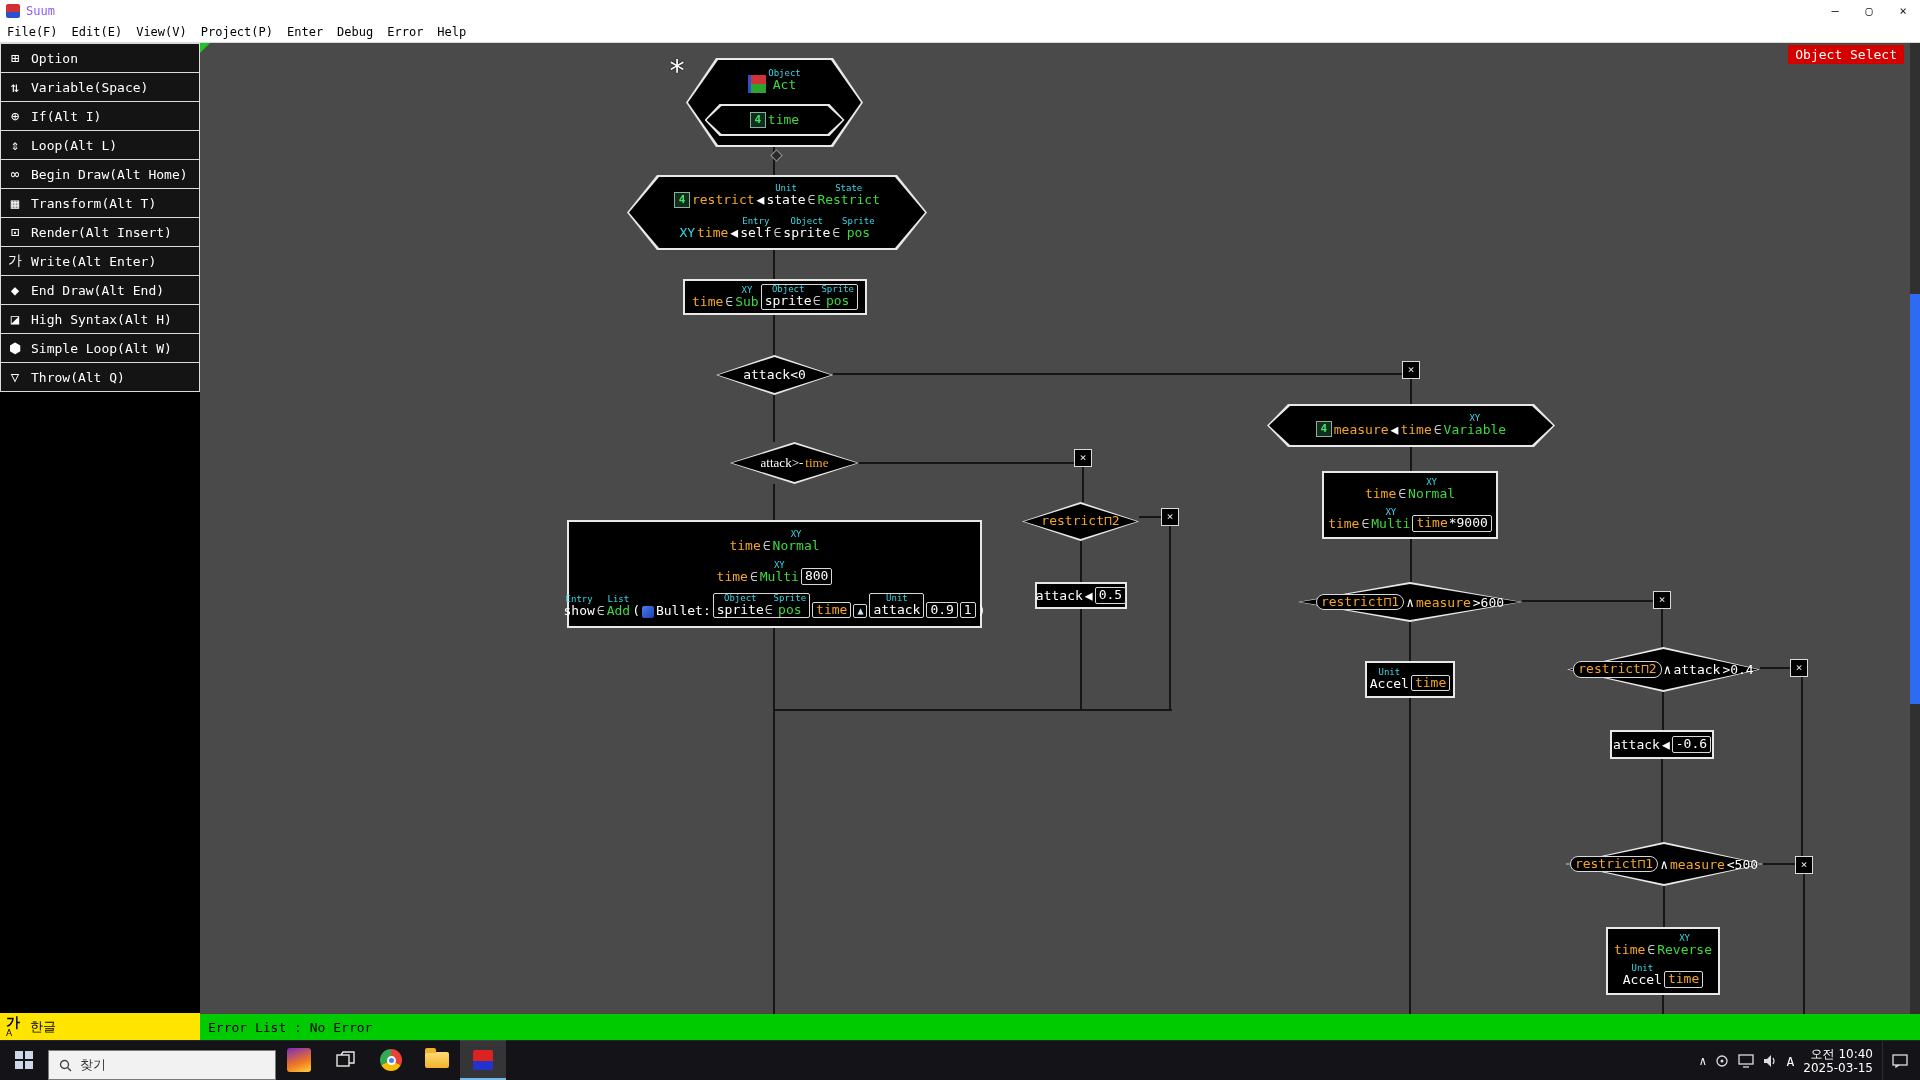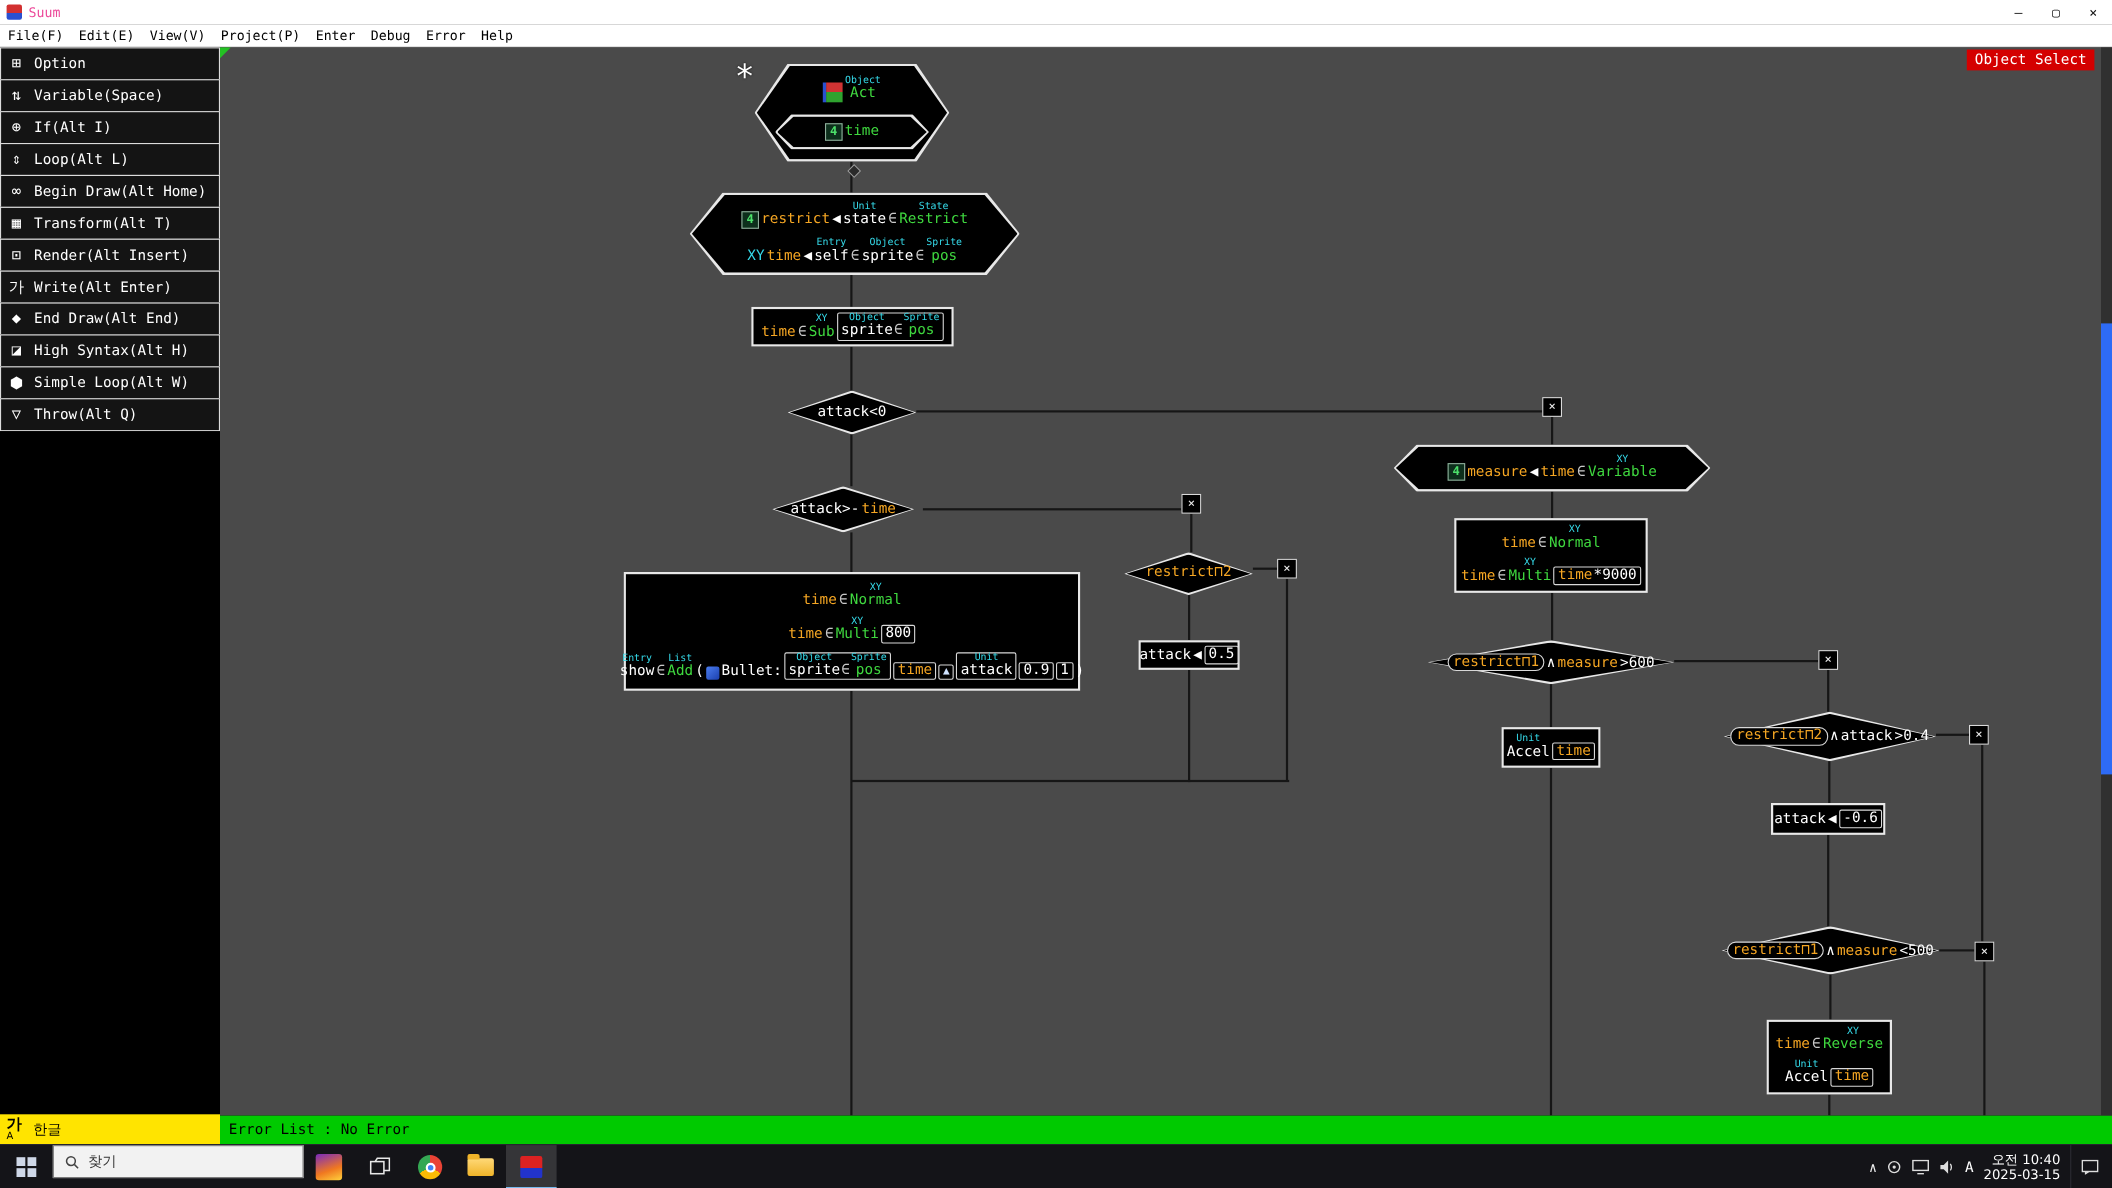"Suum" .title-text { color: #ec4899 -> #8b5cf6 }
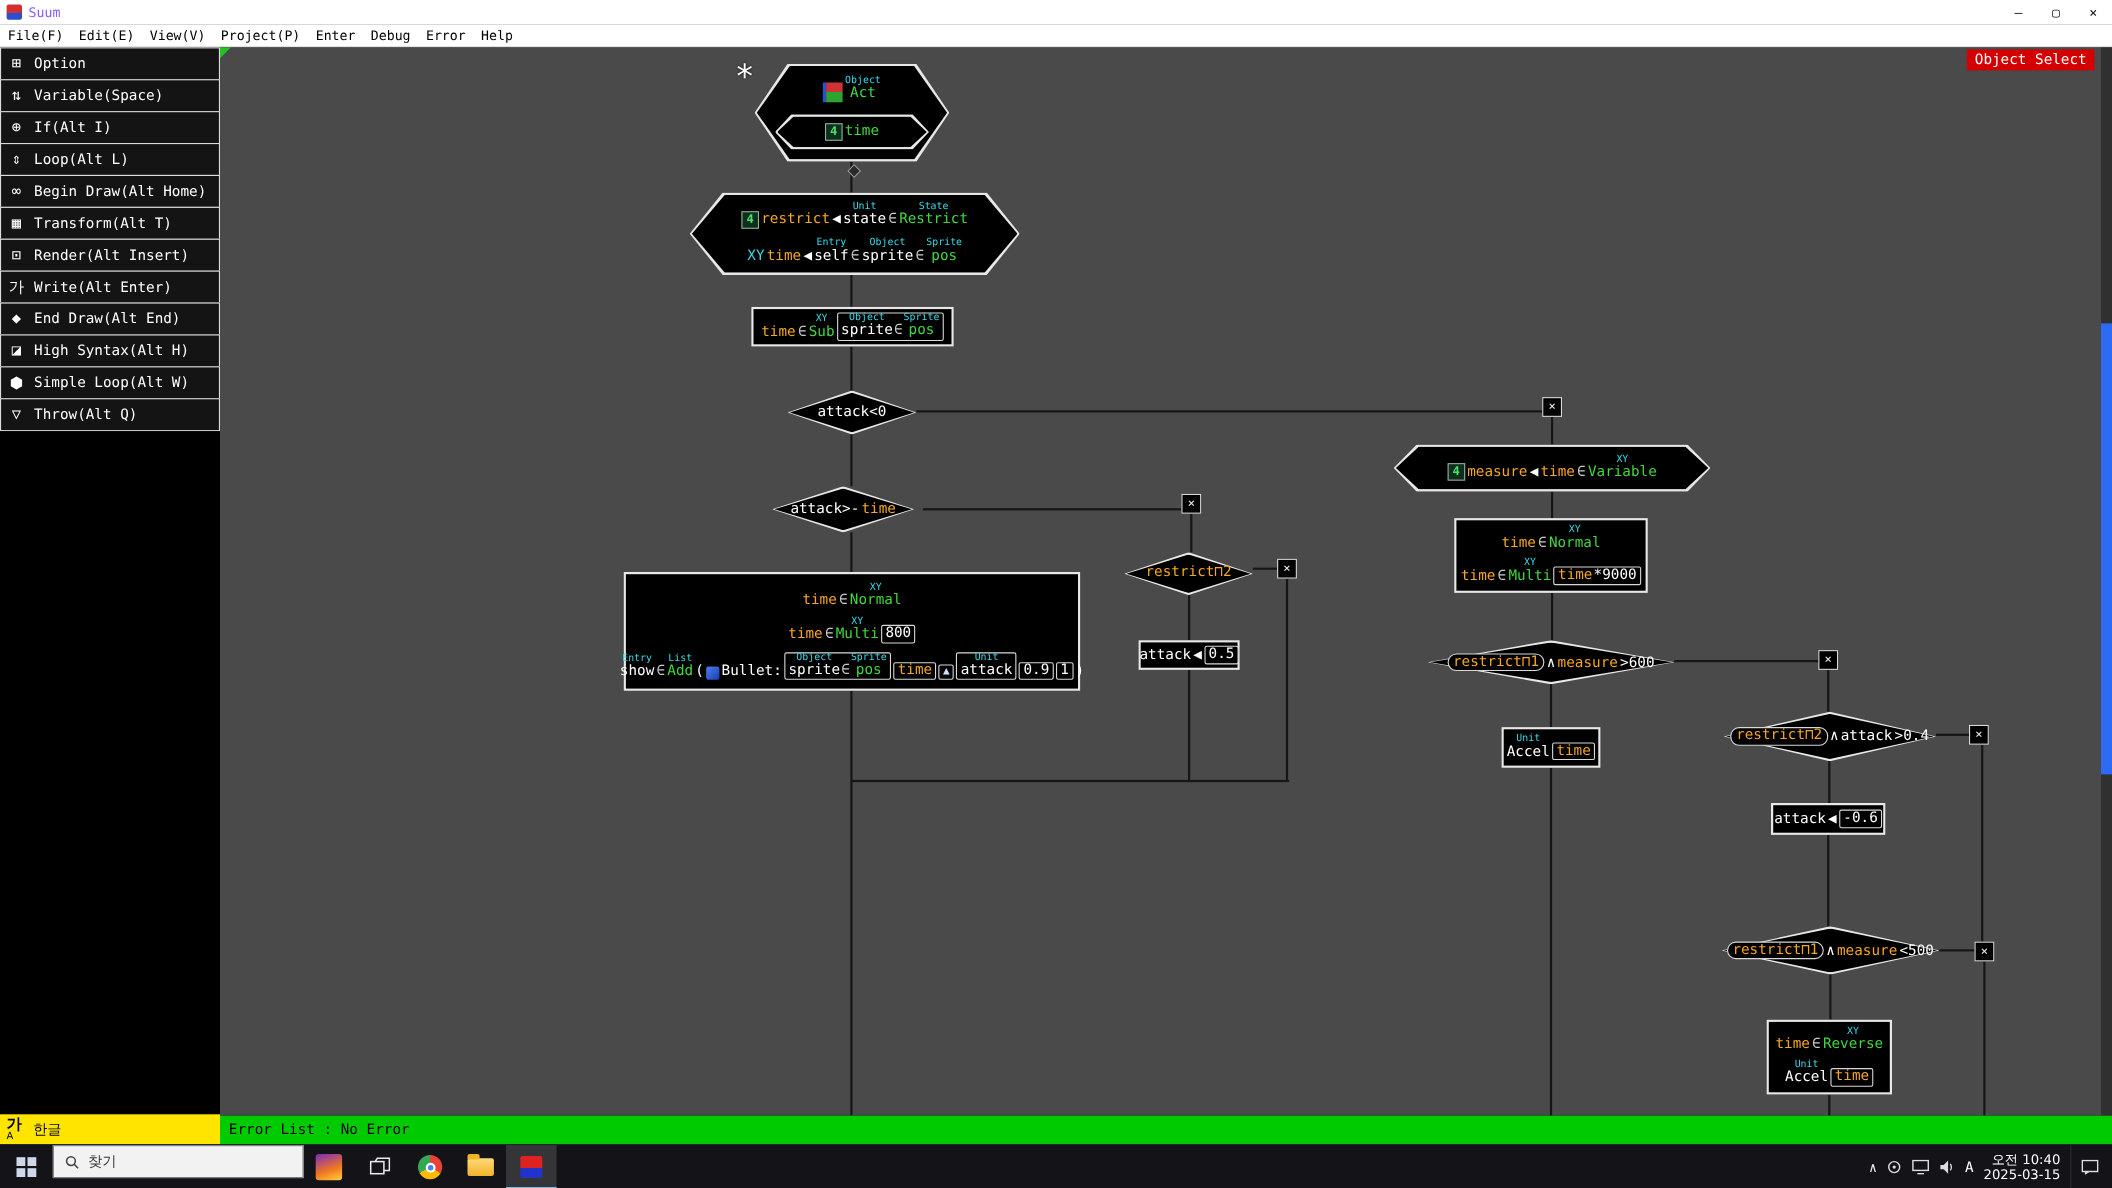"attack>-" div.node { font-family: none -> Liberation Serif, serif; left: 502px -> 530px }
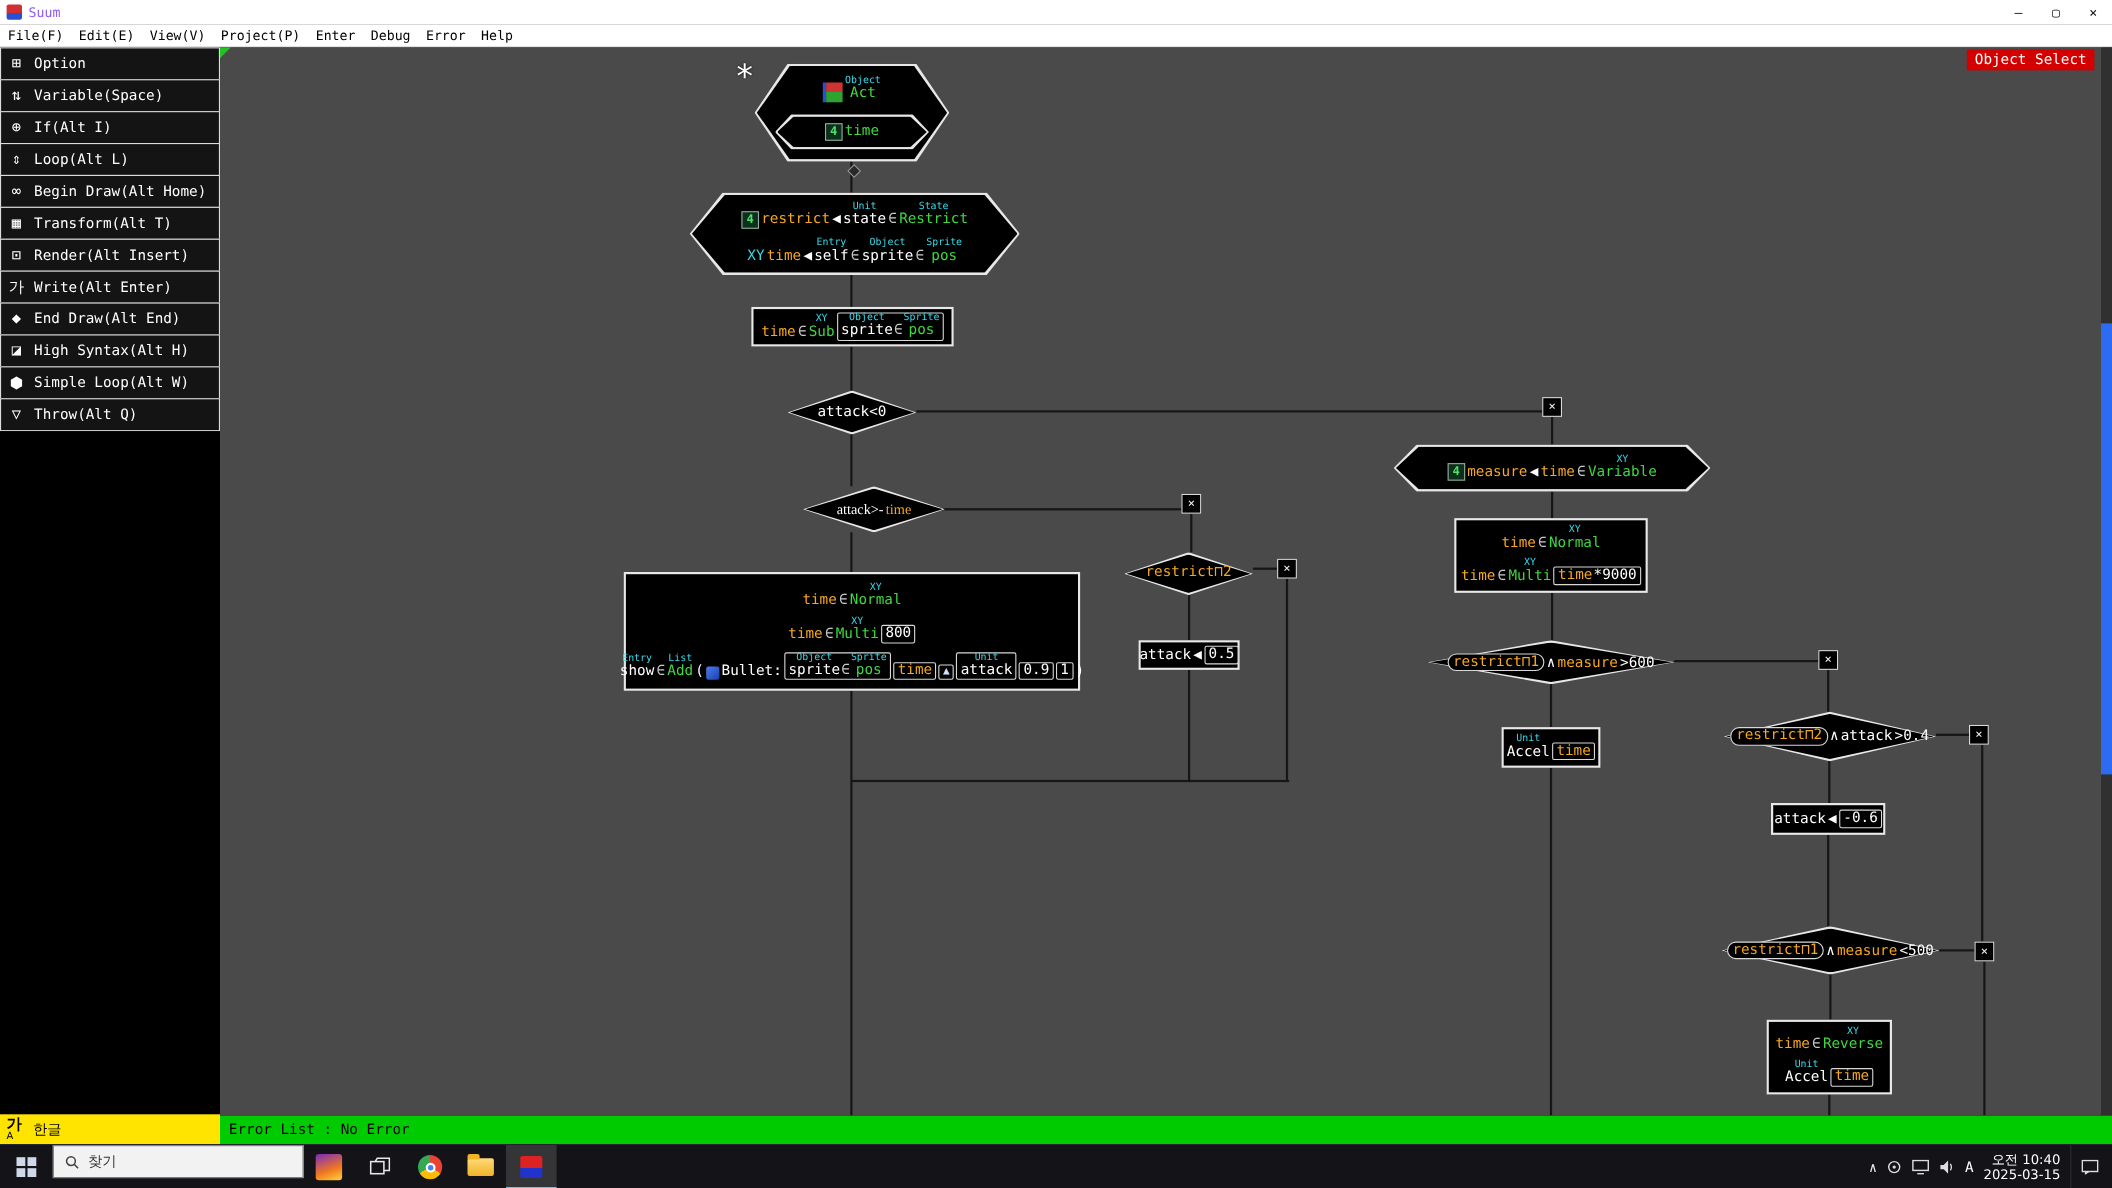"찾기" .taskbar { align-items: flex-start -> flex-end }
